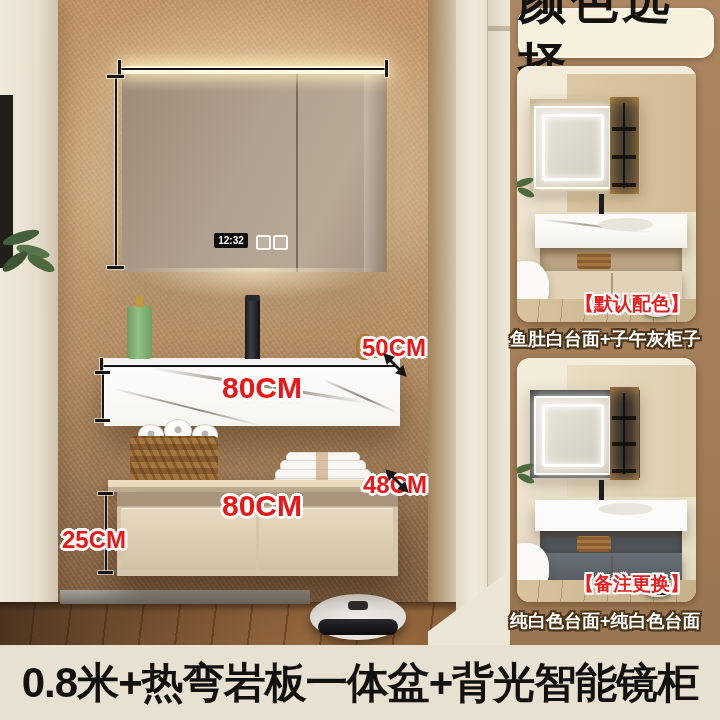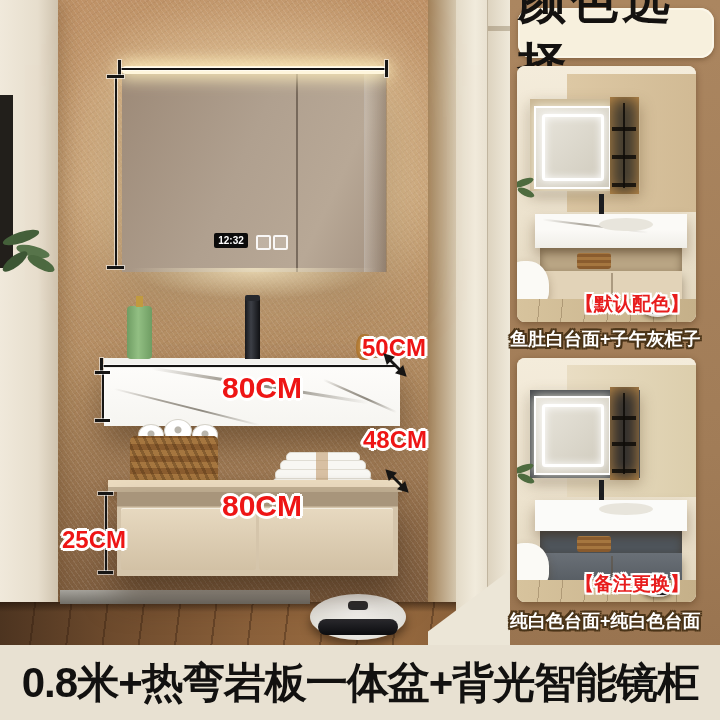"【默认配色】" .photo { border-radius: 8px -> 13px }
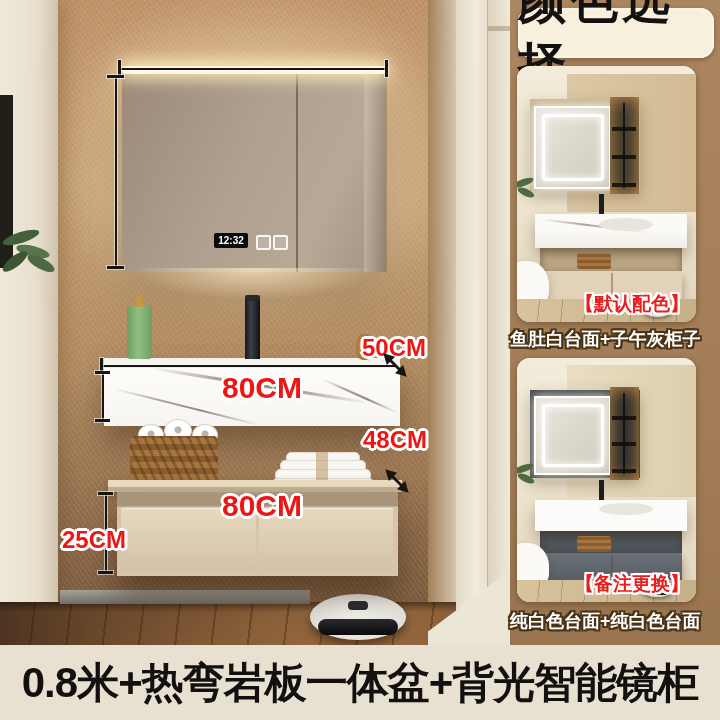"48CM" .l48 { top: 426px -> 471px }
